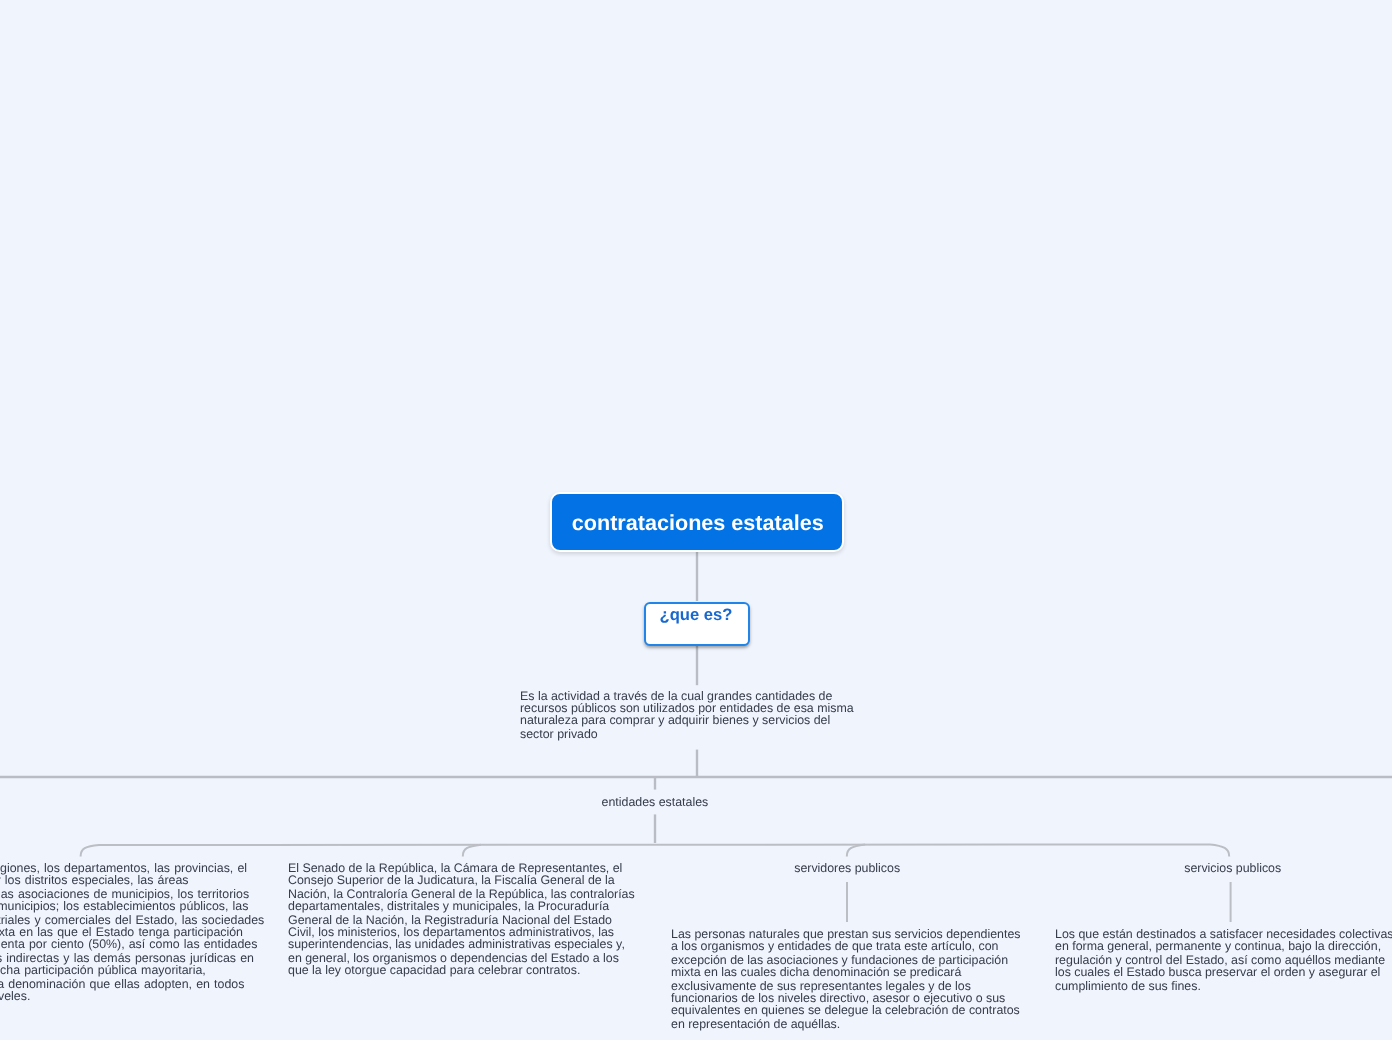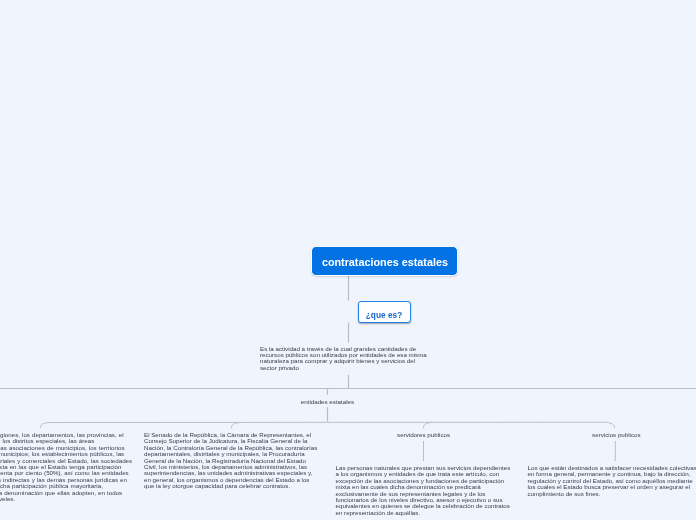"contrataciones estatales" .root-node { margin-left: 36px -> none }
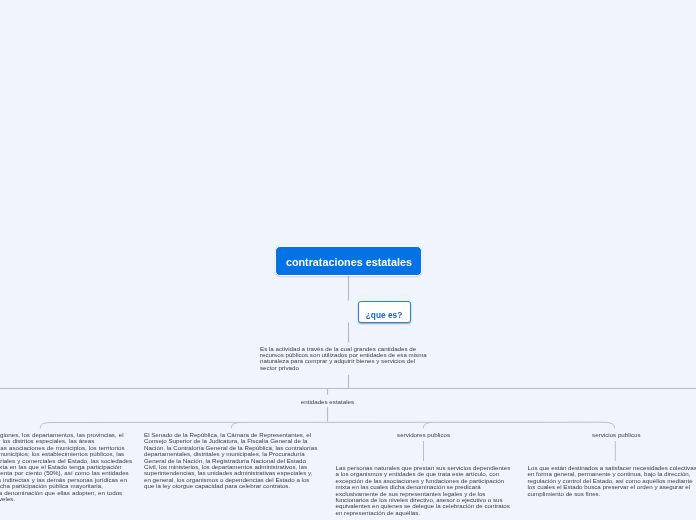"¿que es?" .q-node { align-items: flex-end -> flex-start; margin-left: 36px -> none }
